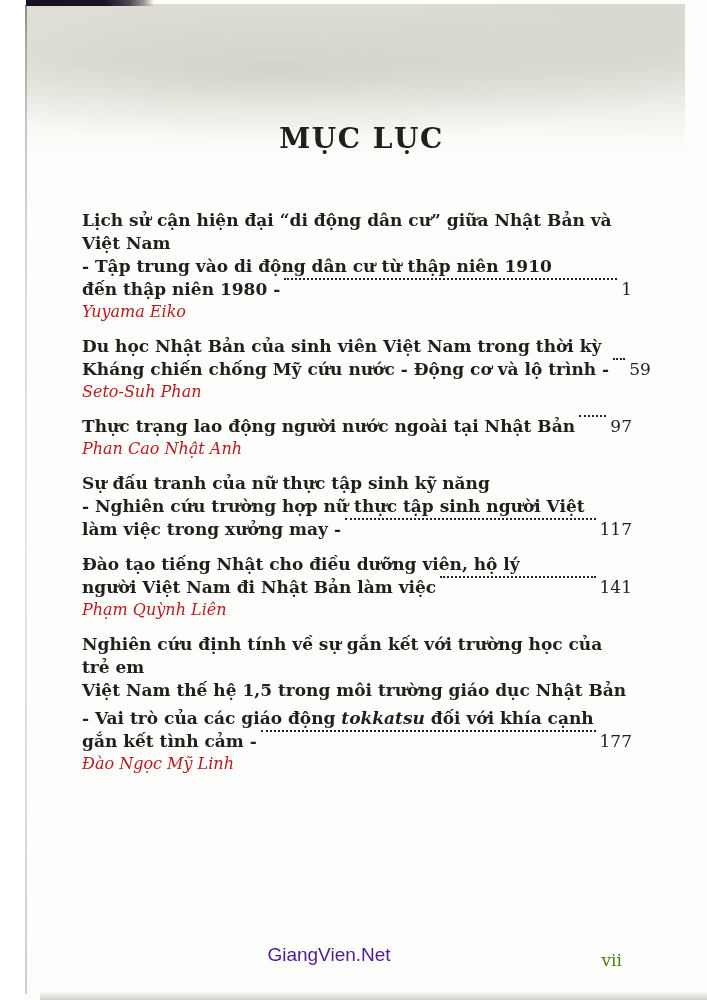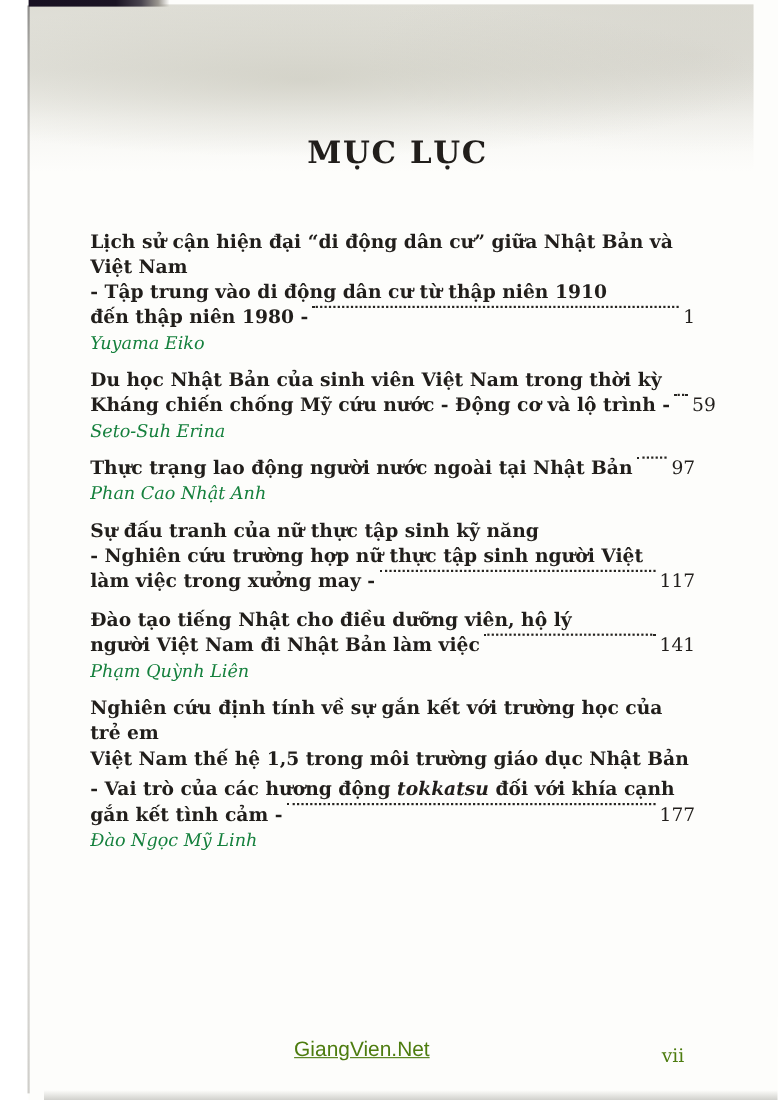"Yuyama Eiko" .author { color: #15803d -> #b91c1c }
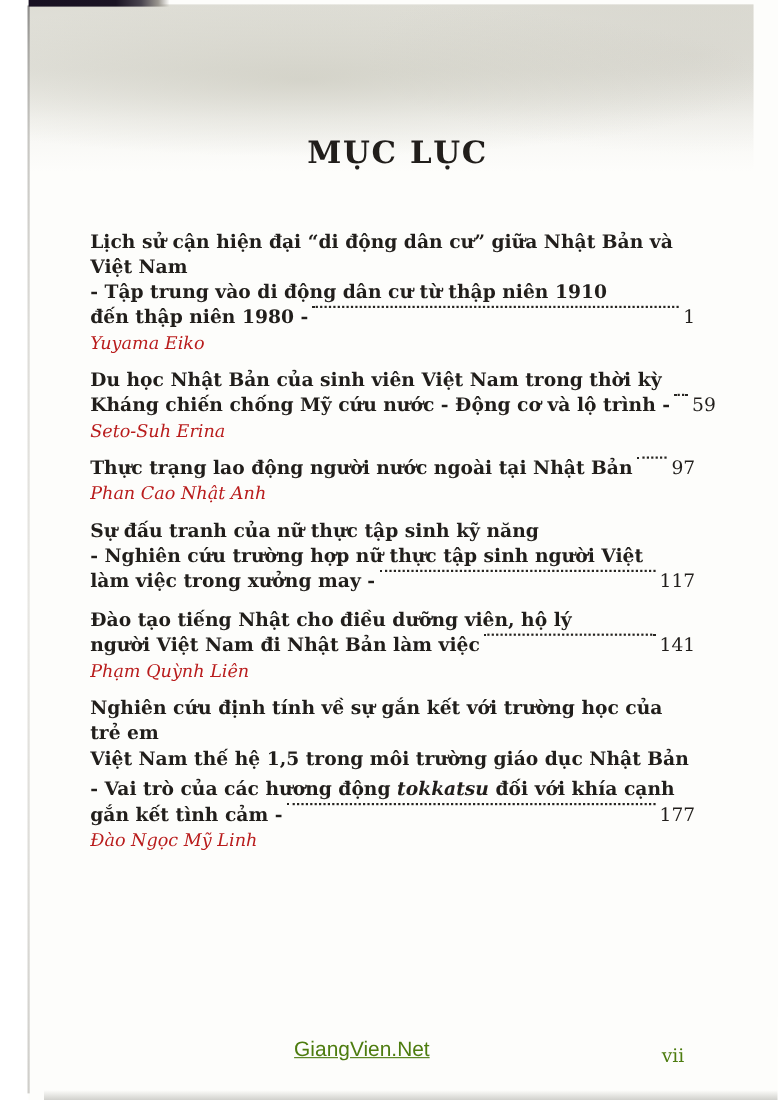"Seto-Suh Erina" div.author { text: Erina -> Phan }
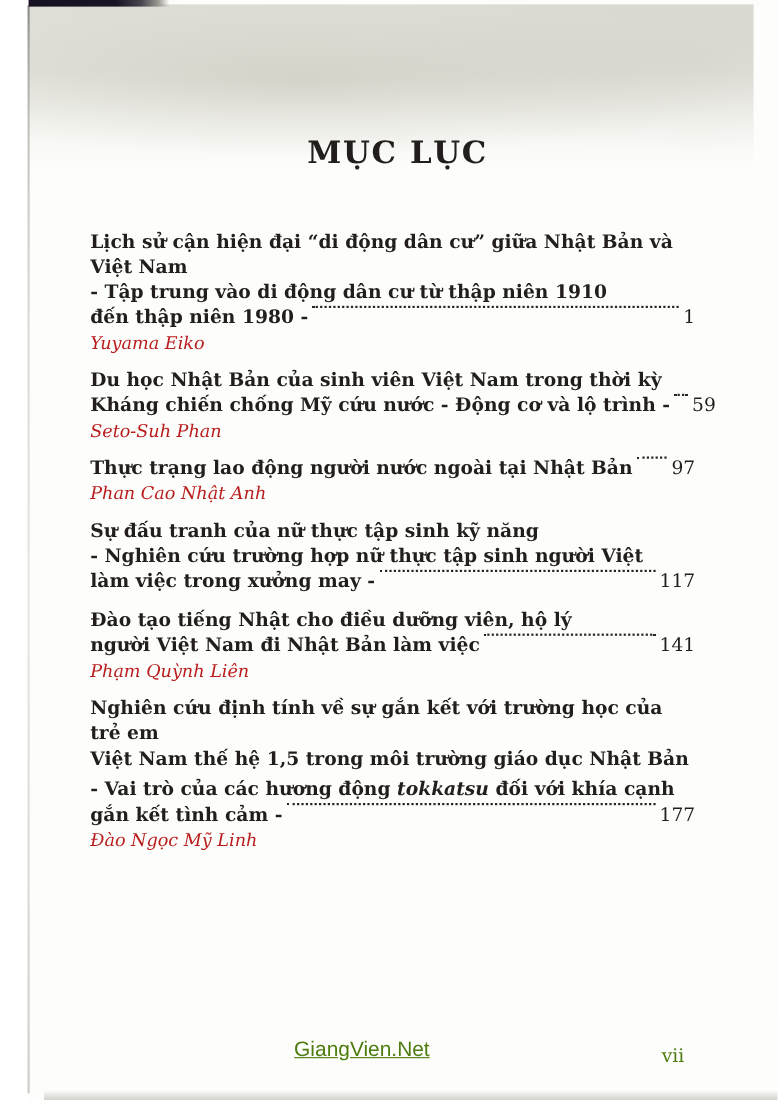"- Vai trò của các" span { text: hương -> giáo }
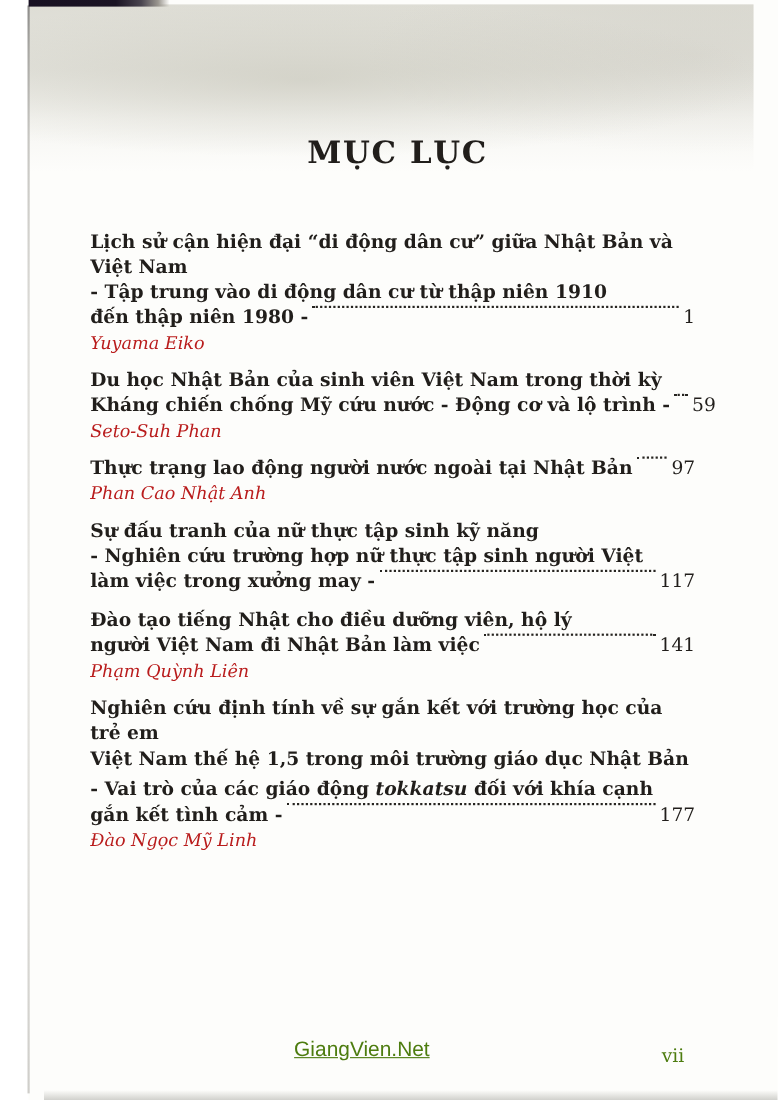"GiangVien.Net" div.watermark { color: #4d7c0f -> #4c1d95; text-decoration: underline -> none }
